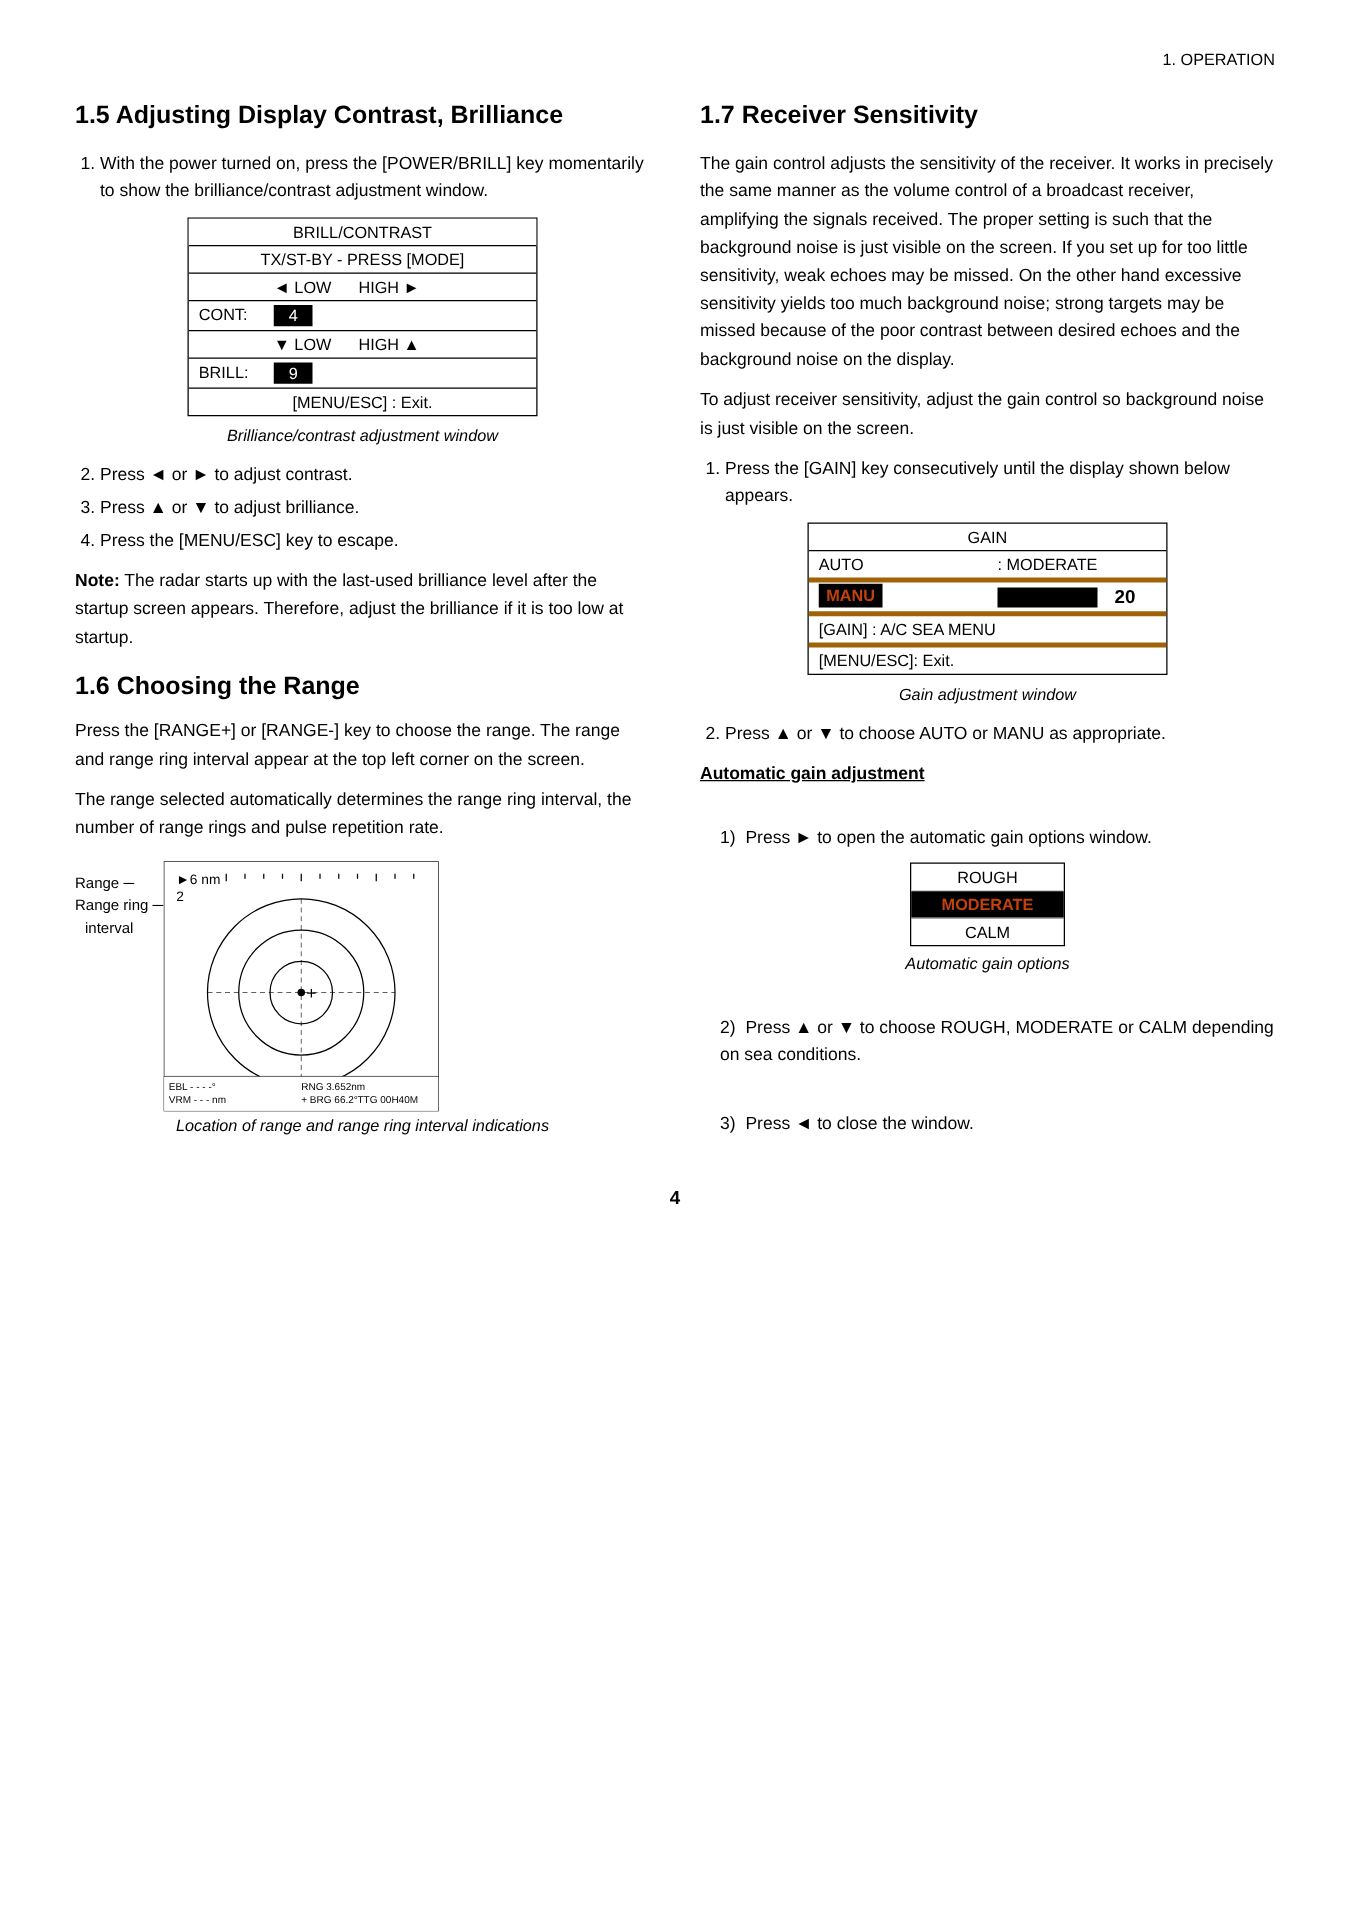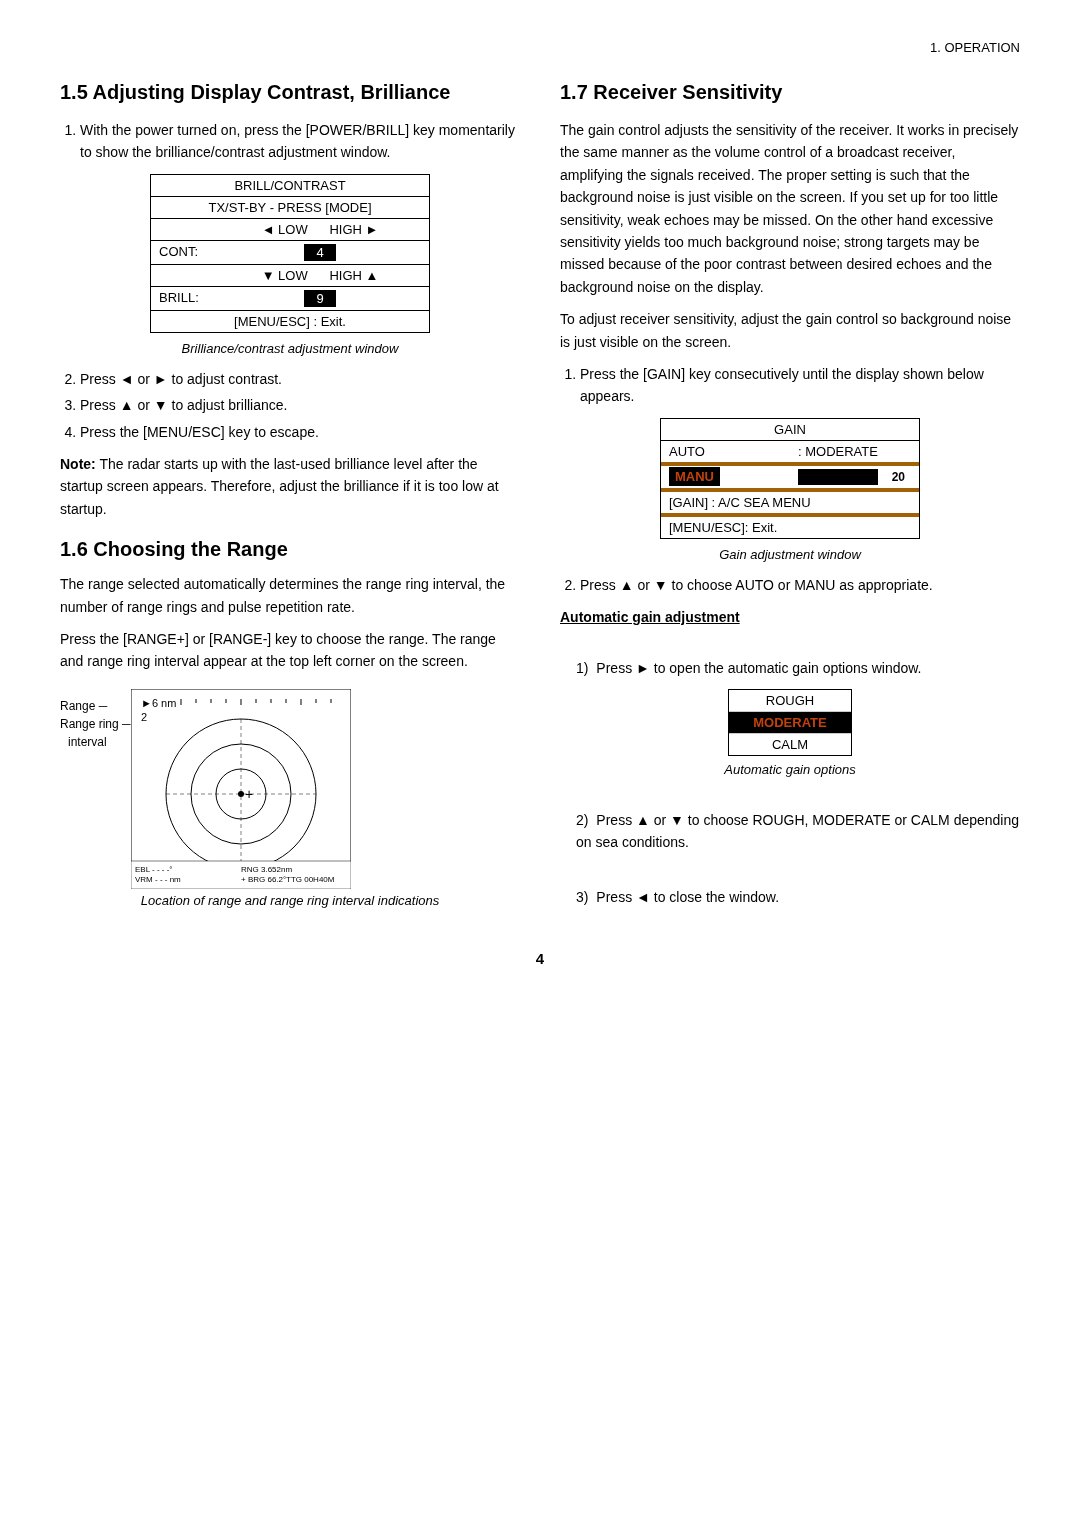"◄ LOW HIGH ►" .brill-table .value-cell { text-align: center -> none }
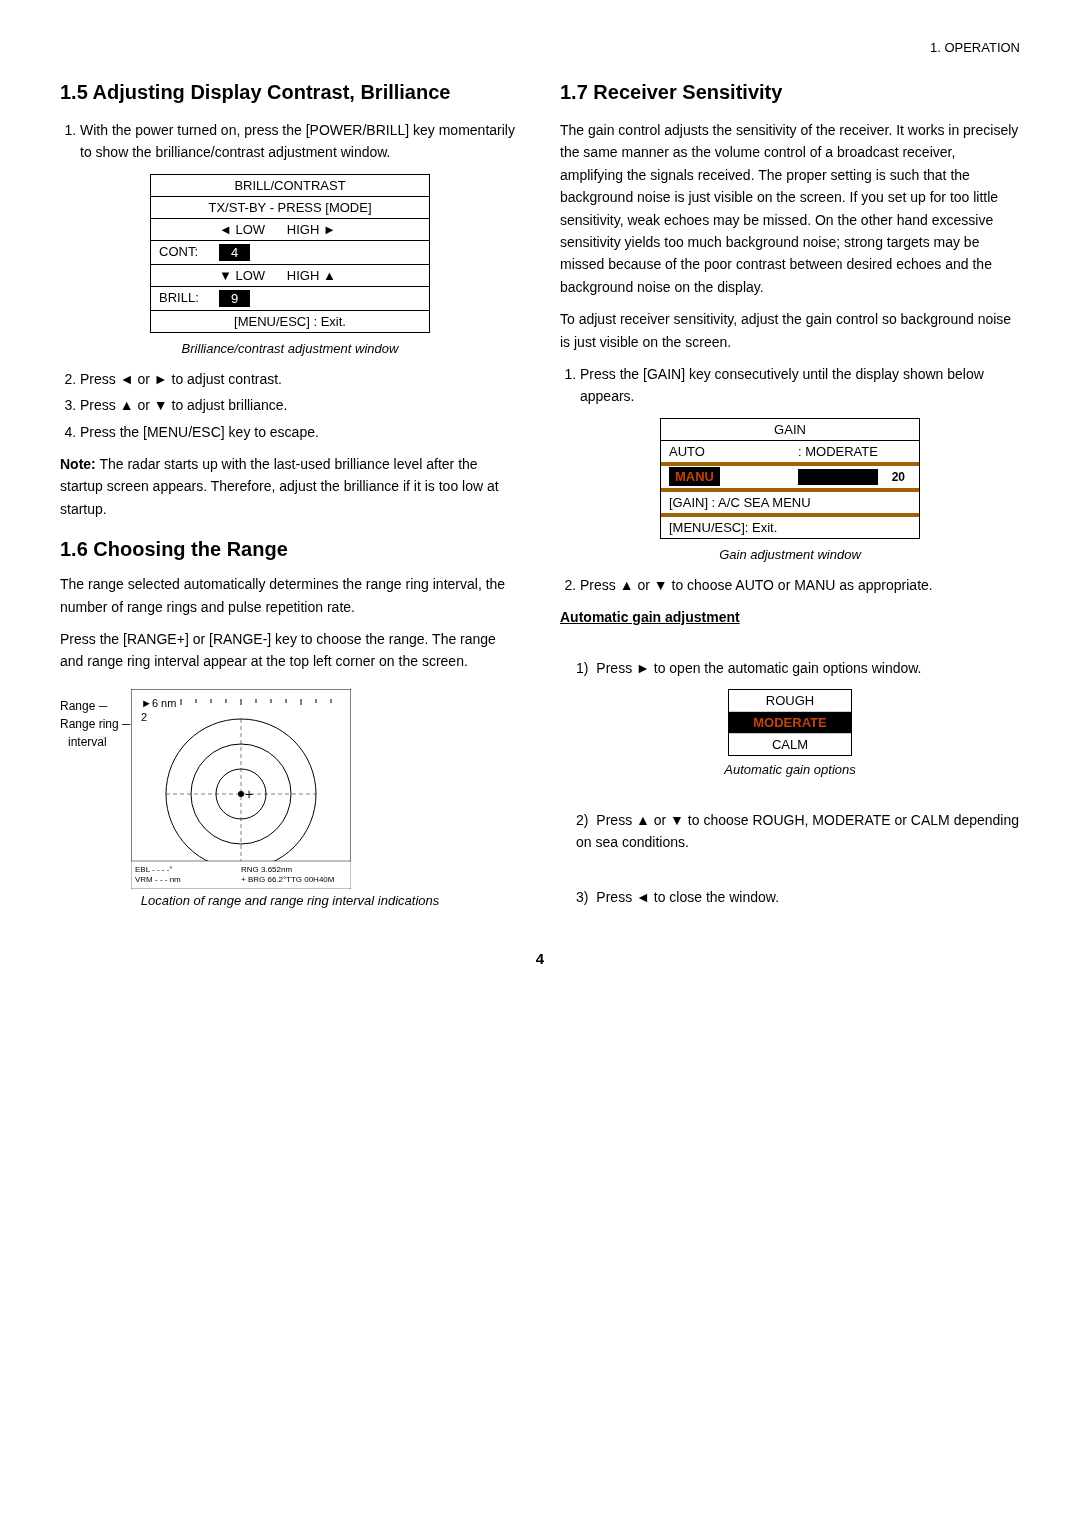"GAIN" .gain-table { width: 260px -> 288px }
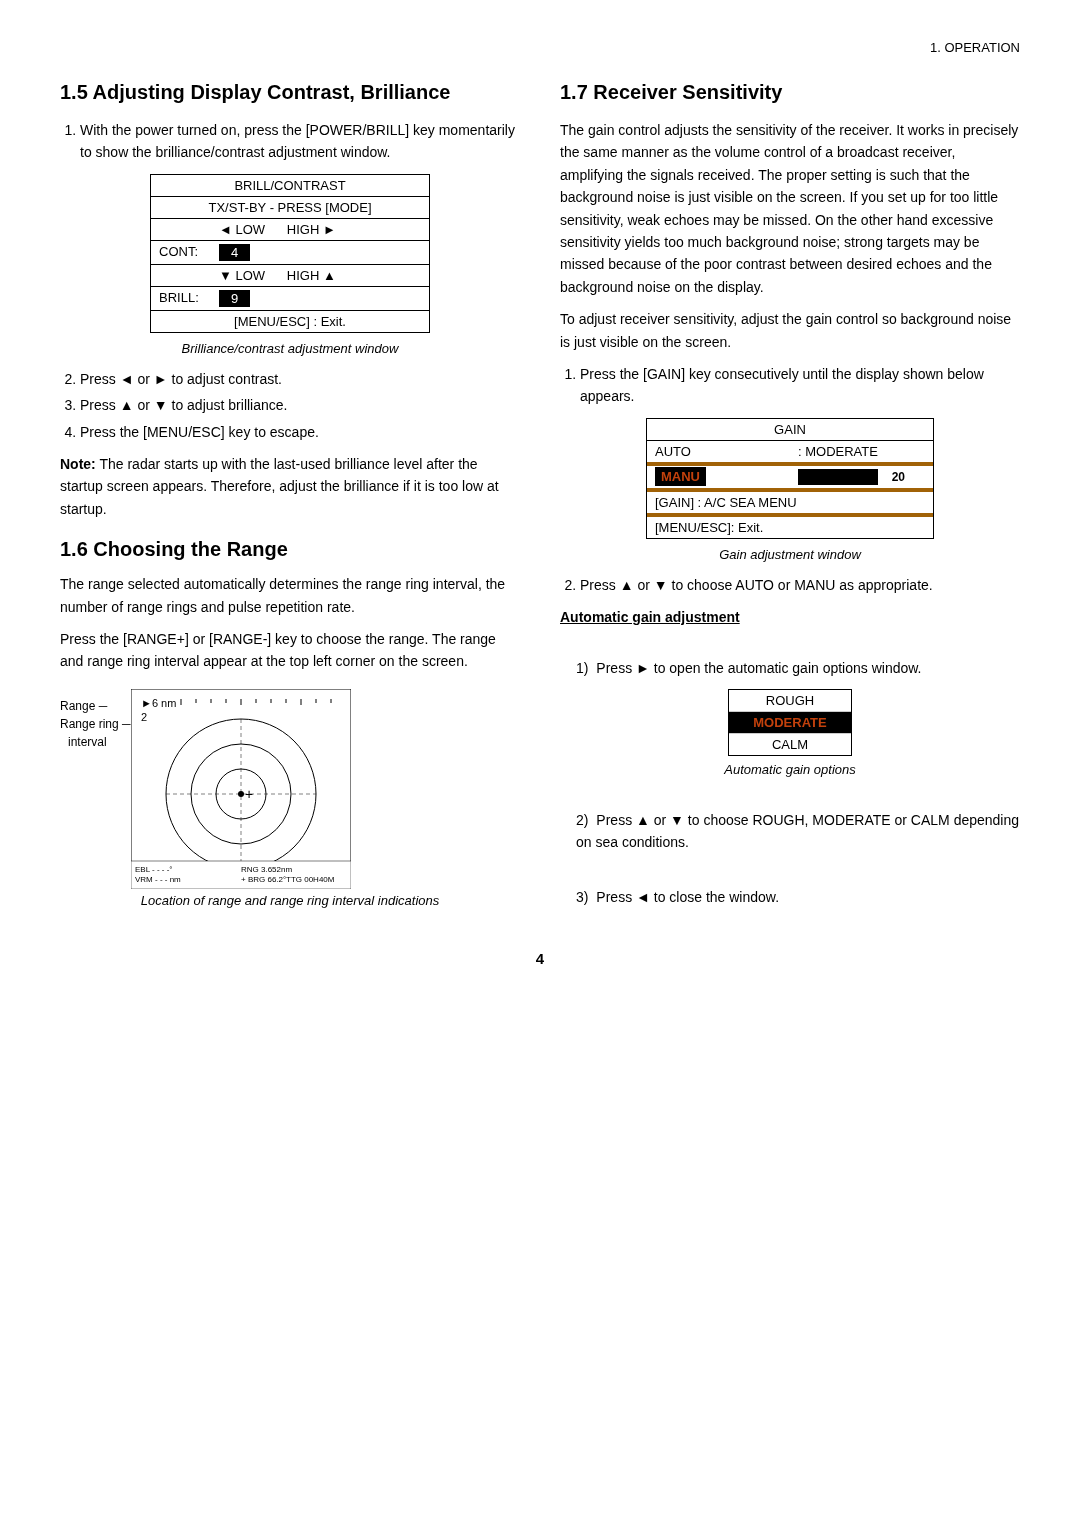"20" span { font-size: 12px -> 15px }
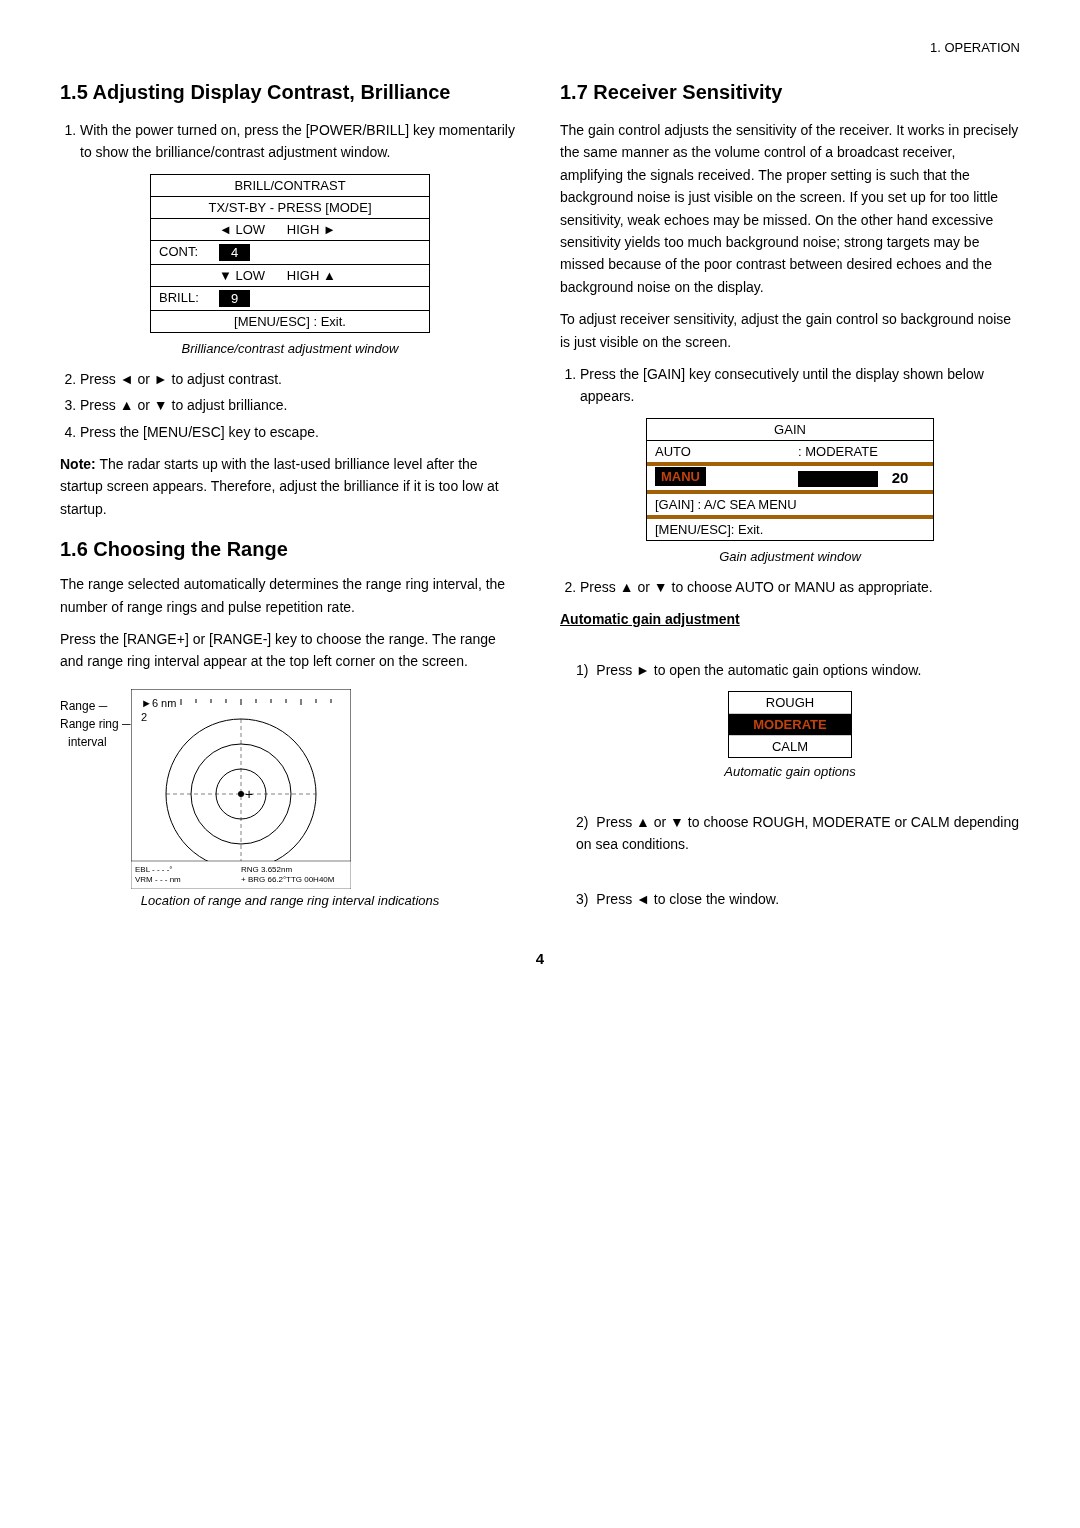"The range selected automatically" p { order: before "Press the [RANGE+] or [RANGE-]" -> after "Press the [RANGE+] or [RANGE-]" }
